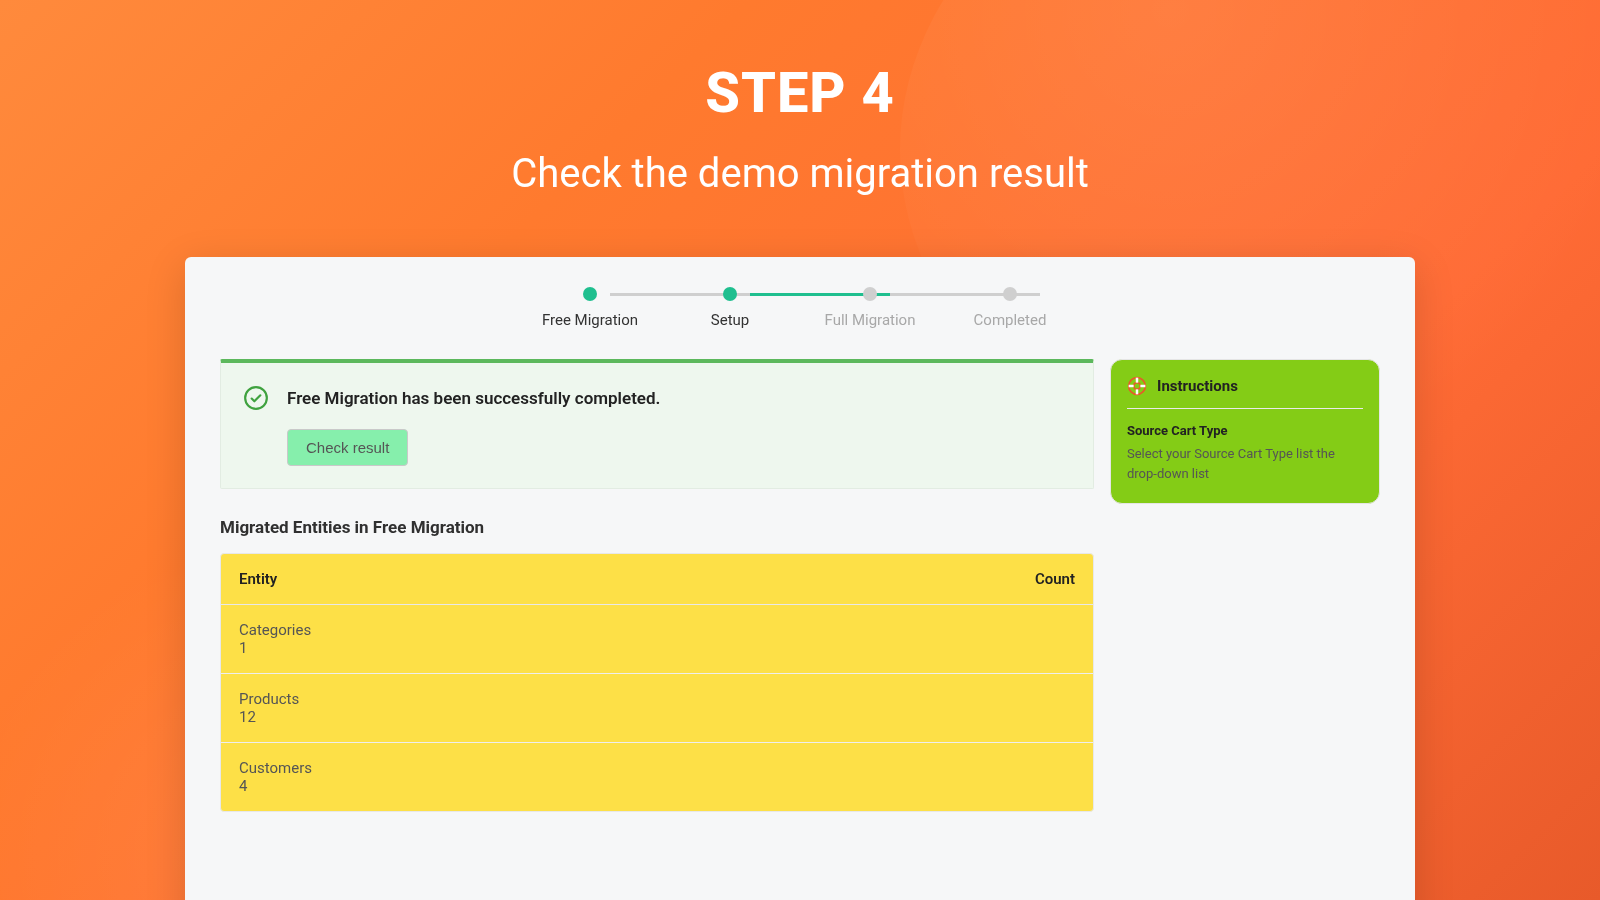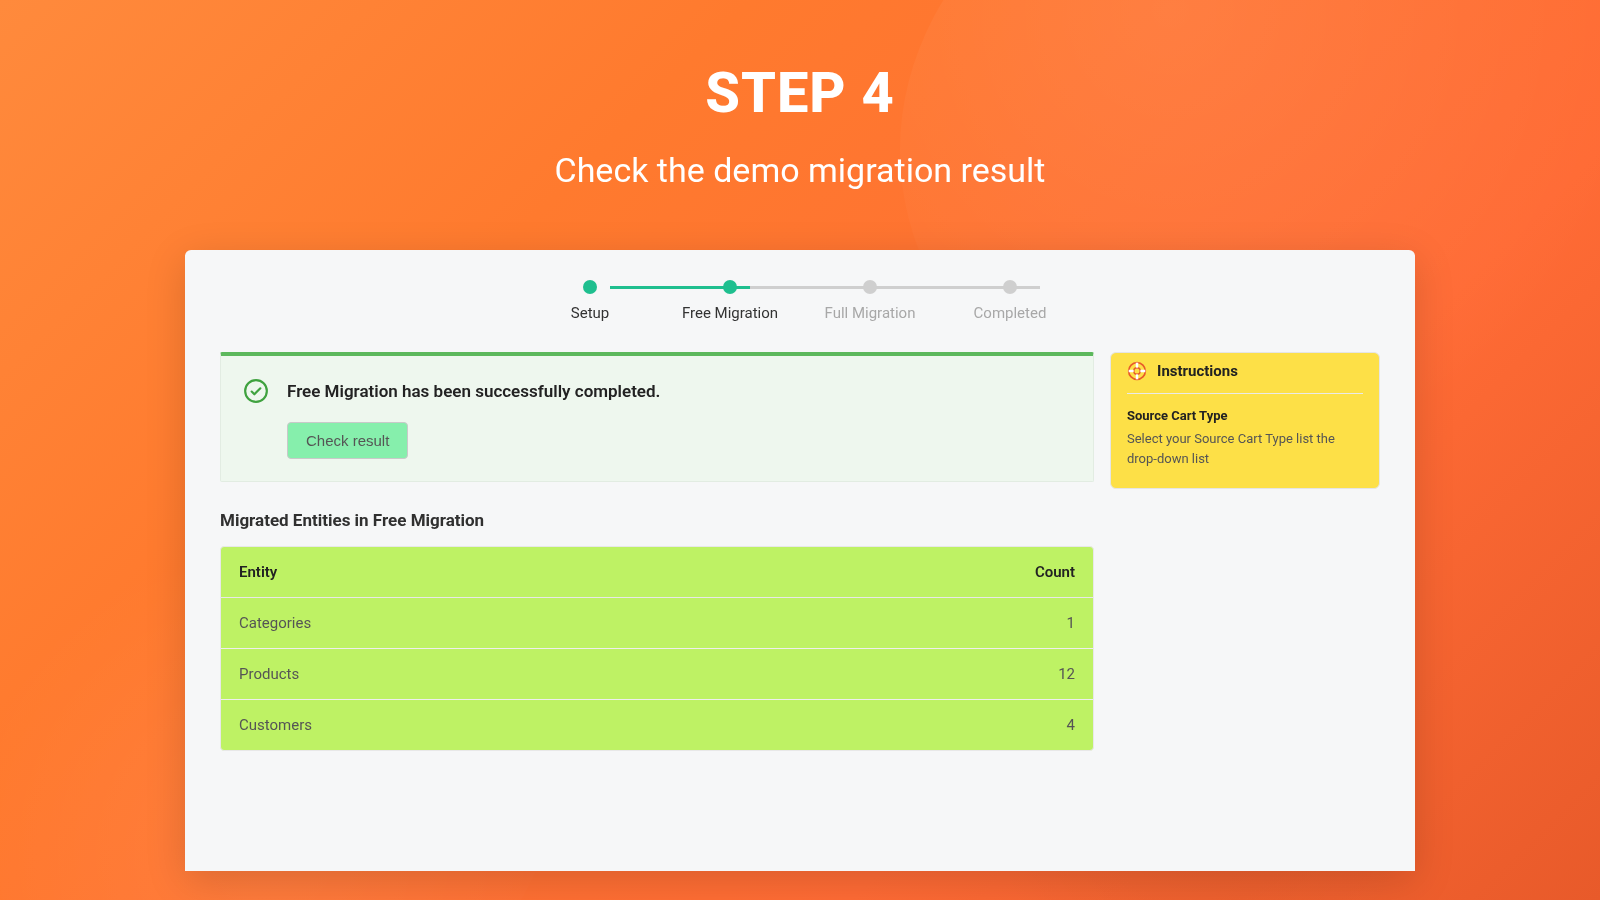"Check the demo migration result" .hero p { font-size: 34px -> 40px }
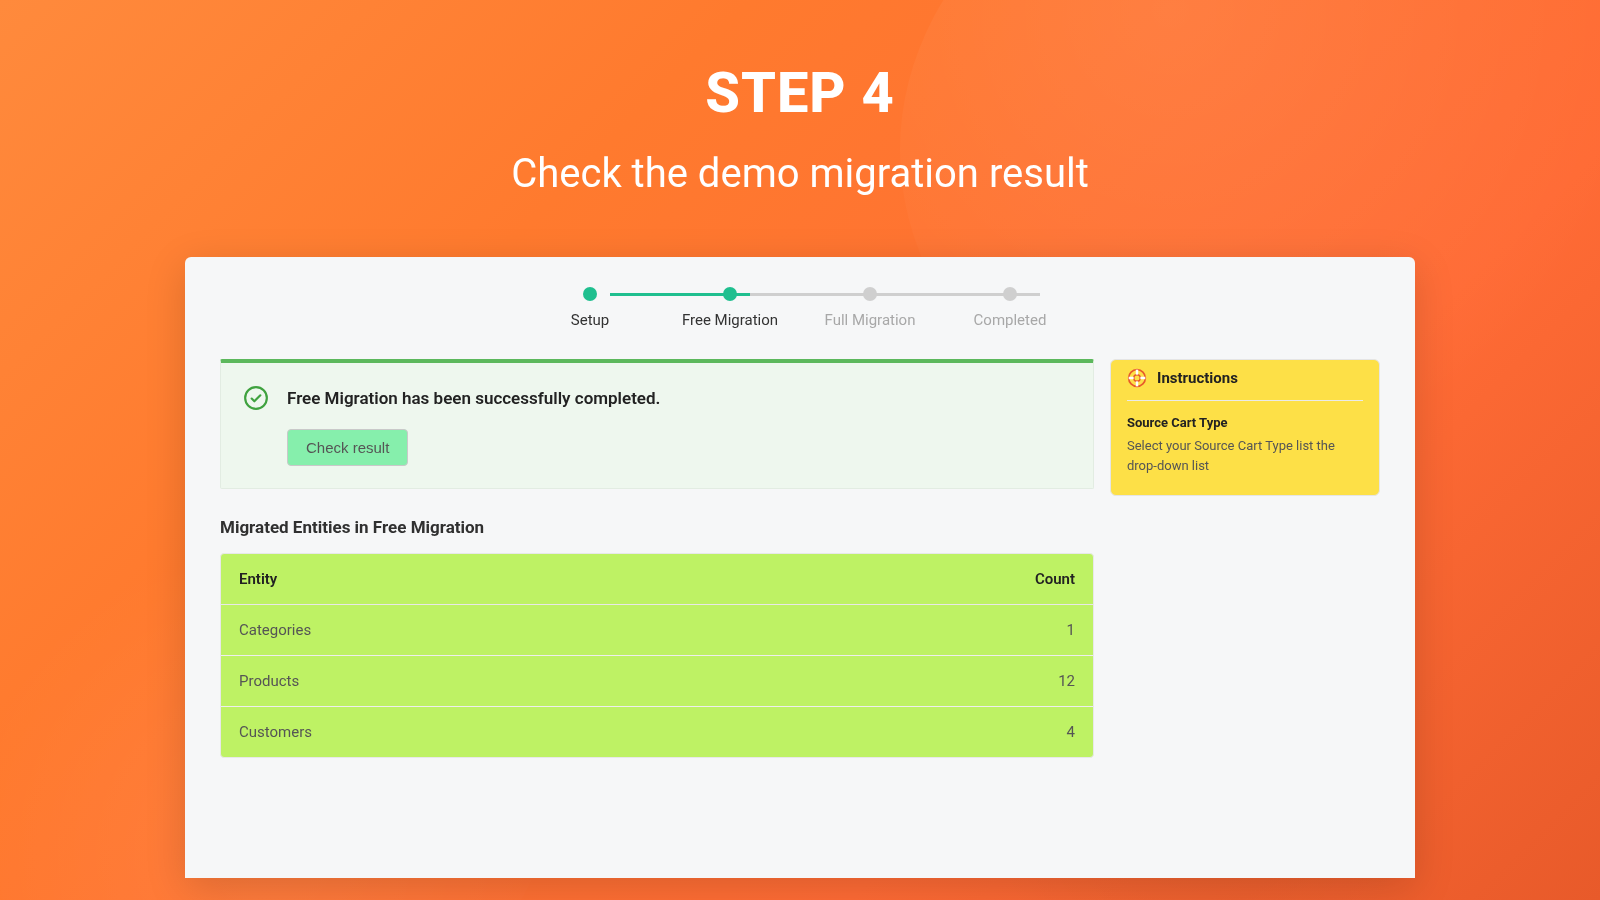"Setup" div.step { order: before "Free Migration" -> after "Free Migration" }
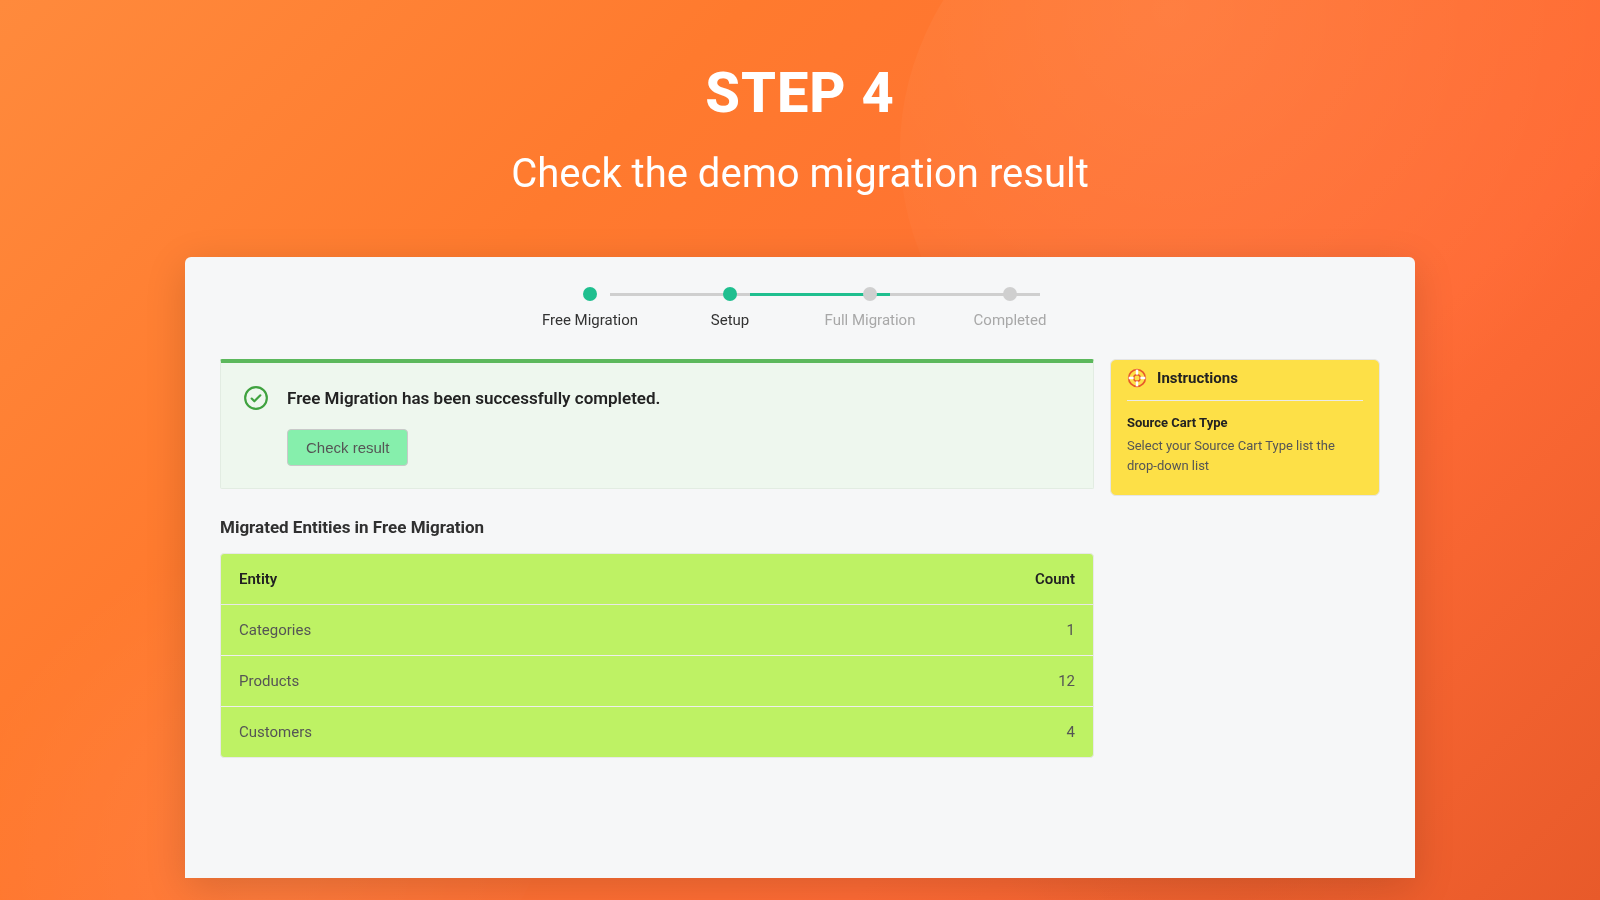"Instructions" .panel { background: #fde047 -> #84cc16; border-radius: 6px -> 12px; padding: 8px 16px 20px -> 16px 16px 20px }
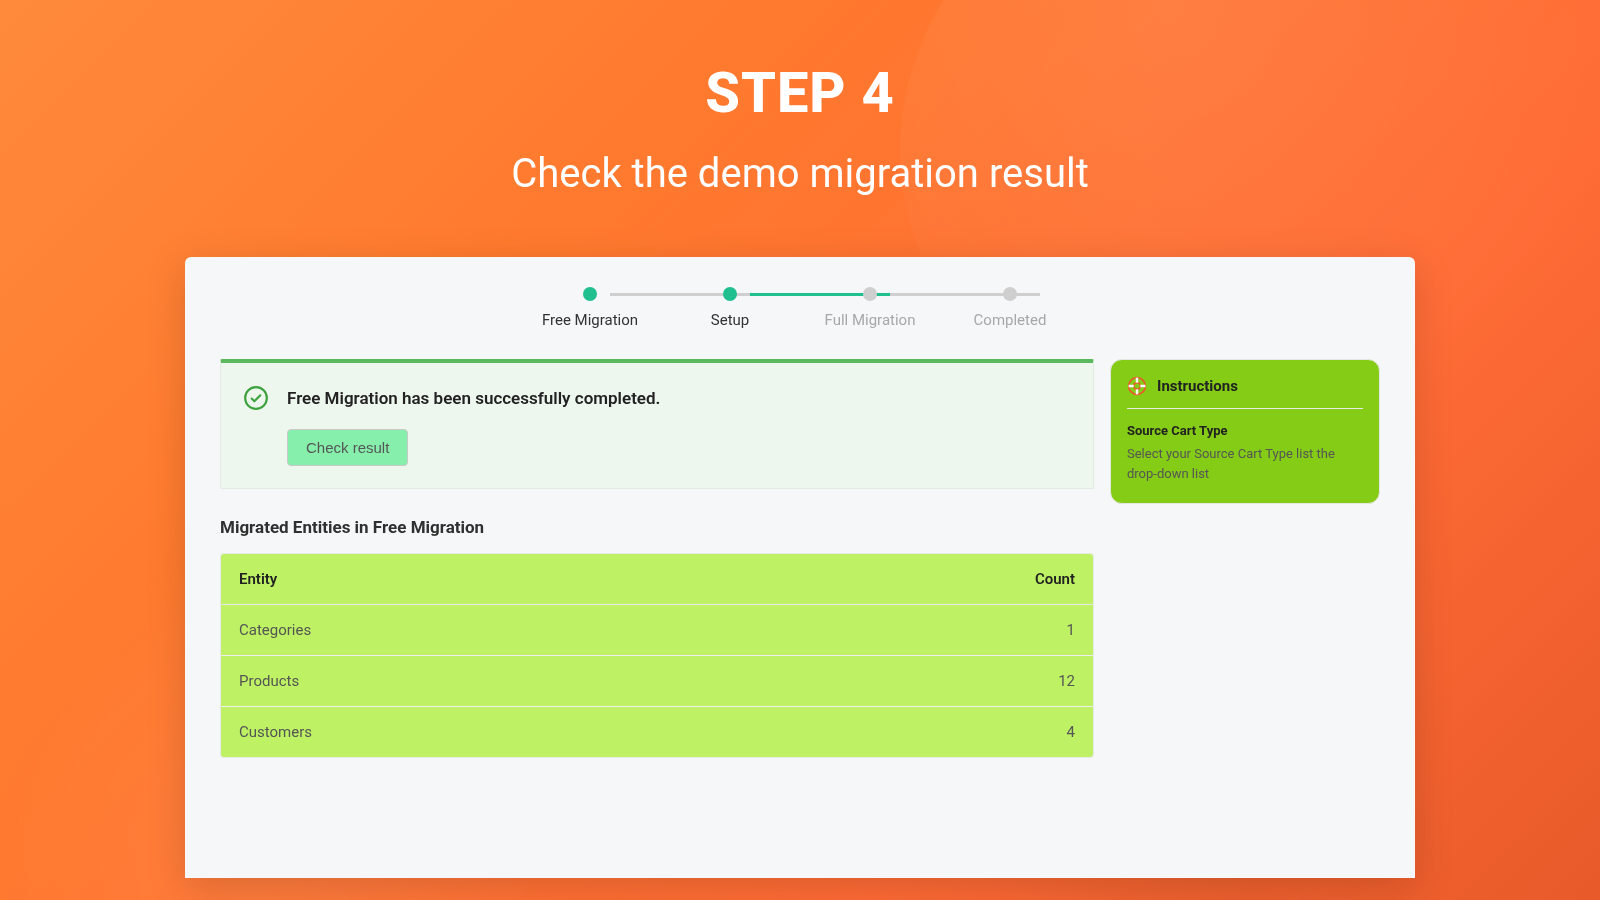"Entity" .table { background: #bef264 -> #fde047 }
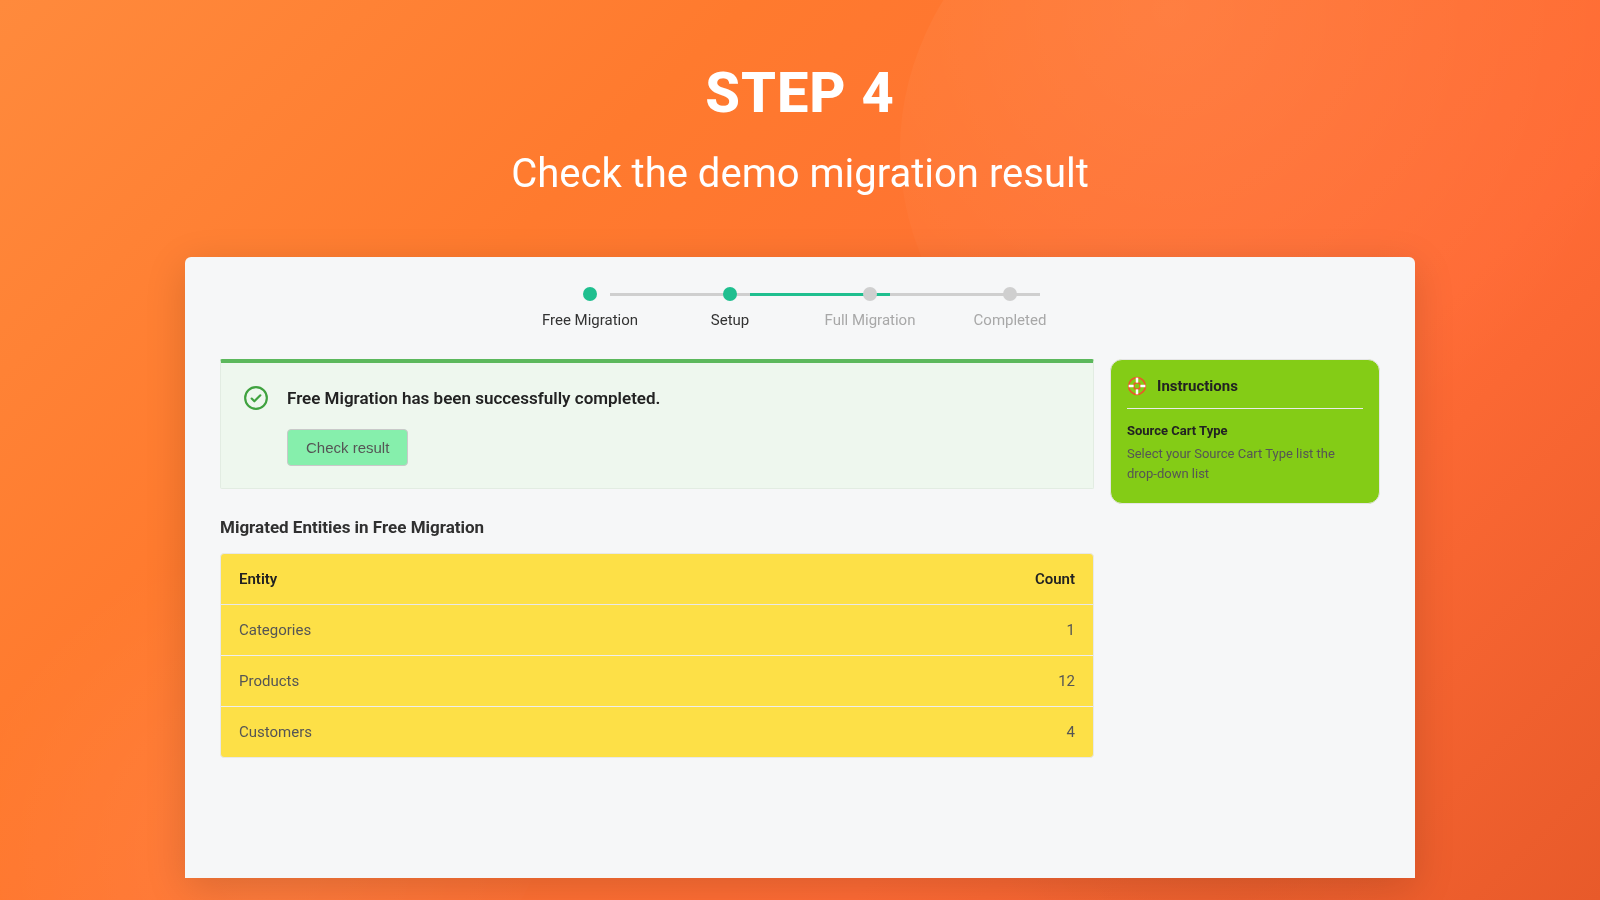"Categories" .trow { flex-direction: none -> column }
